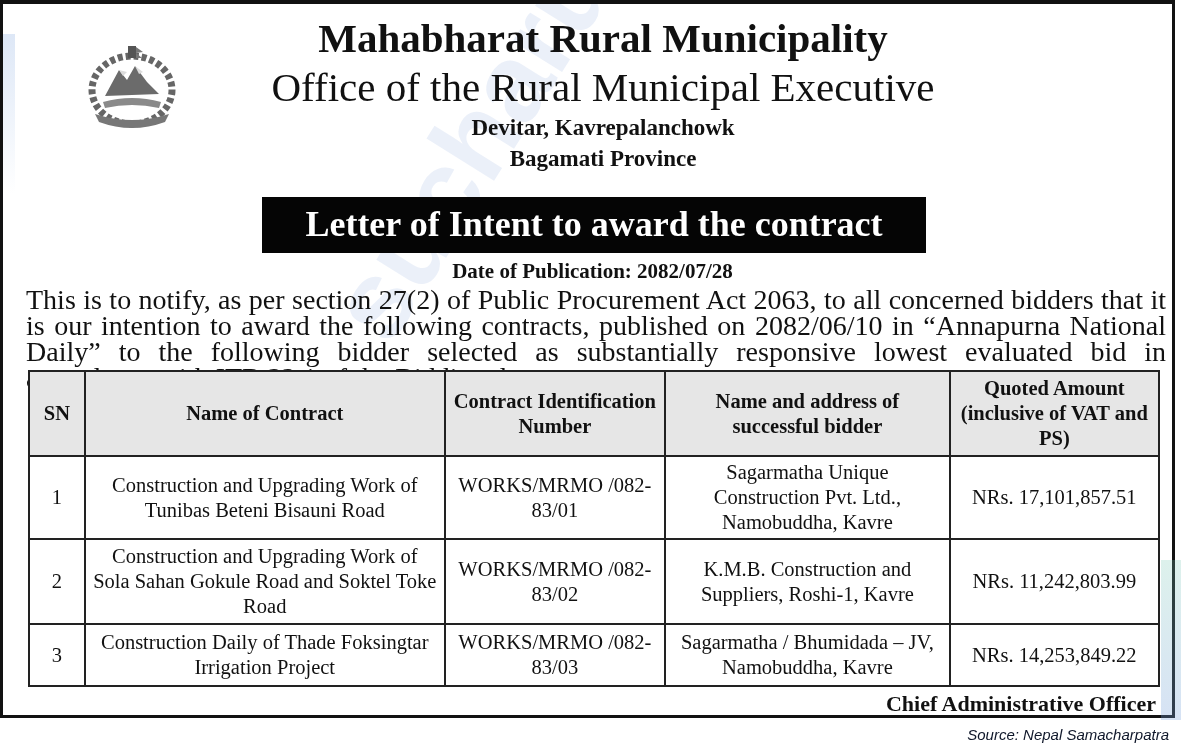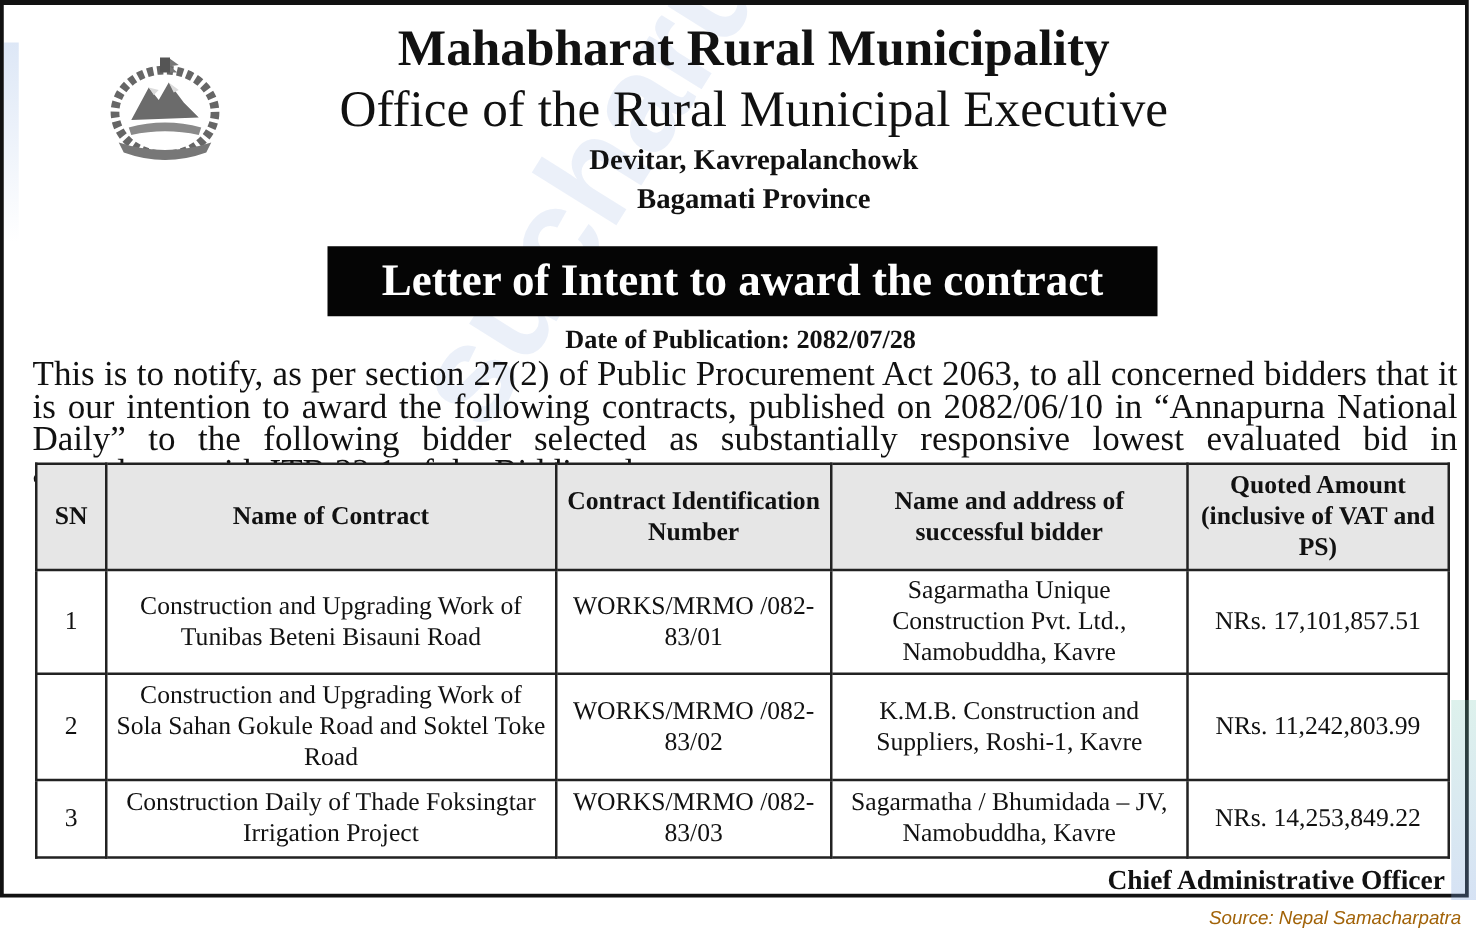"Source: Nepal Samacharpatra" .source { color: #a16207 -> #0f172a }
